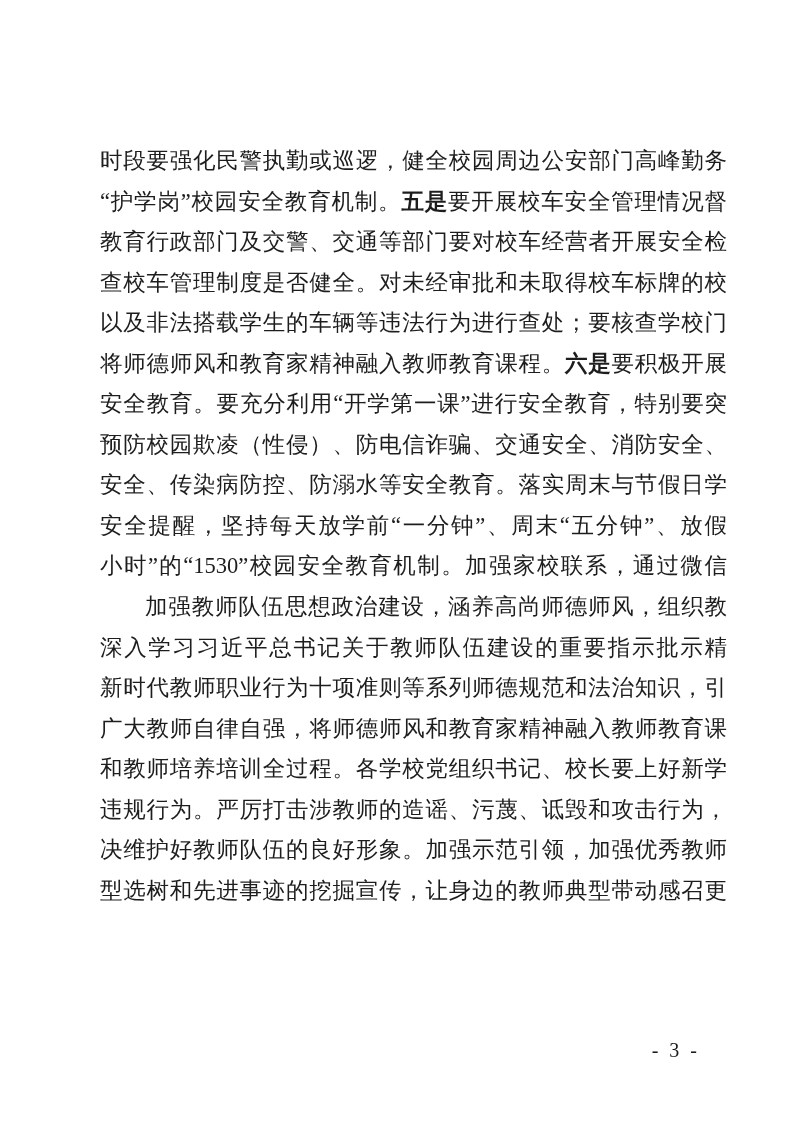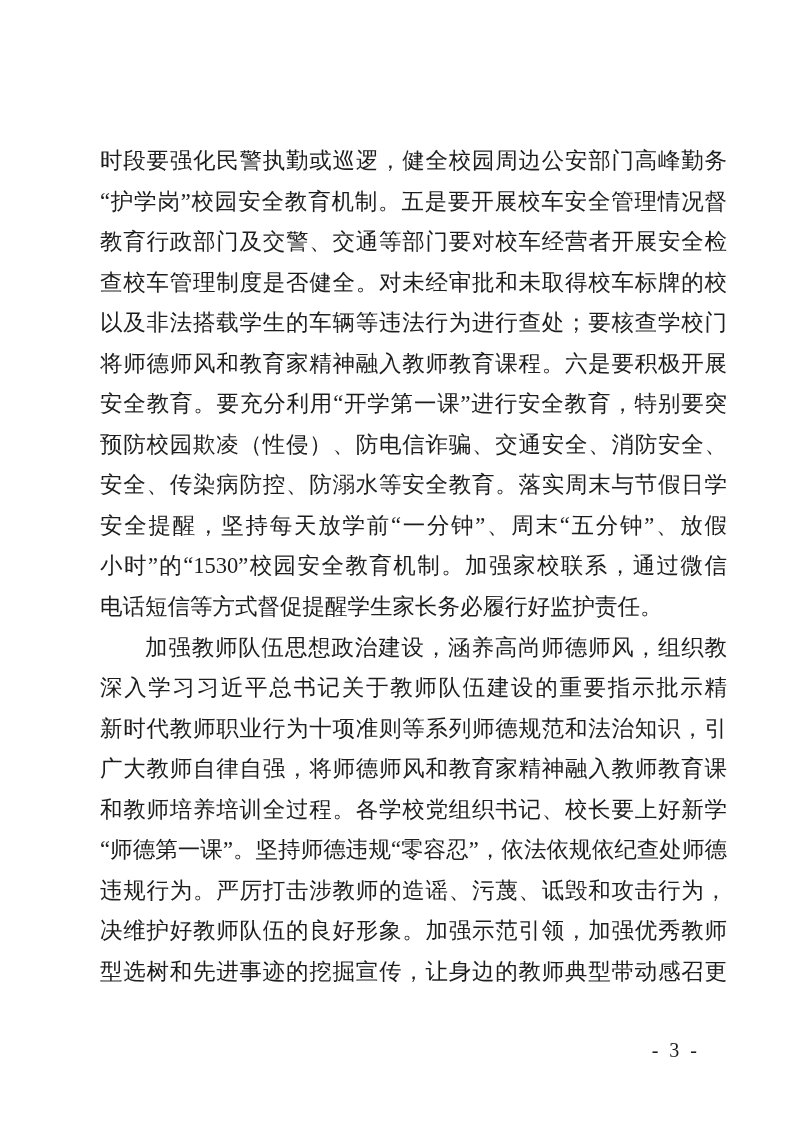"五是" .b { font-weight: 400 -> 700 }
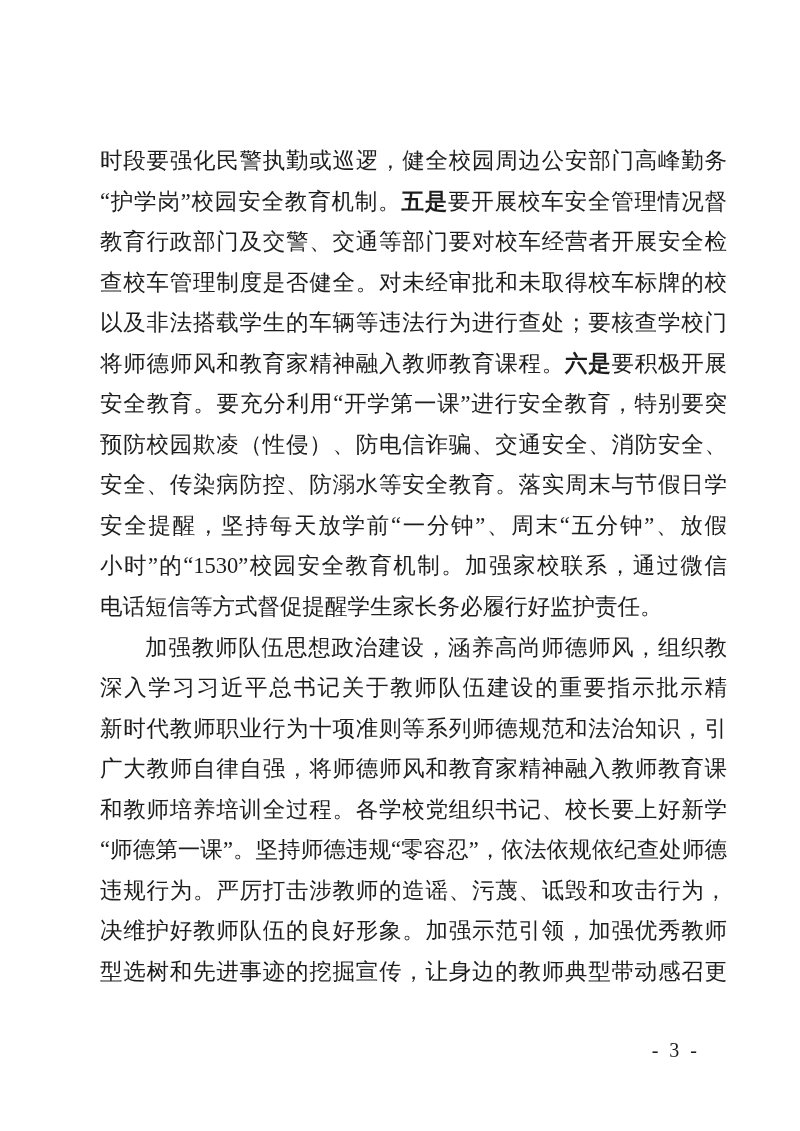"电话短信等方式督促提醒学生家长务必履行好监护责任。" div.line { html: <div><span>电话短信等方式督促提醒学生家长务必履行好监护责任。</span></div> -> none }
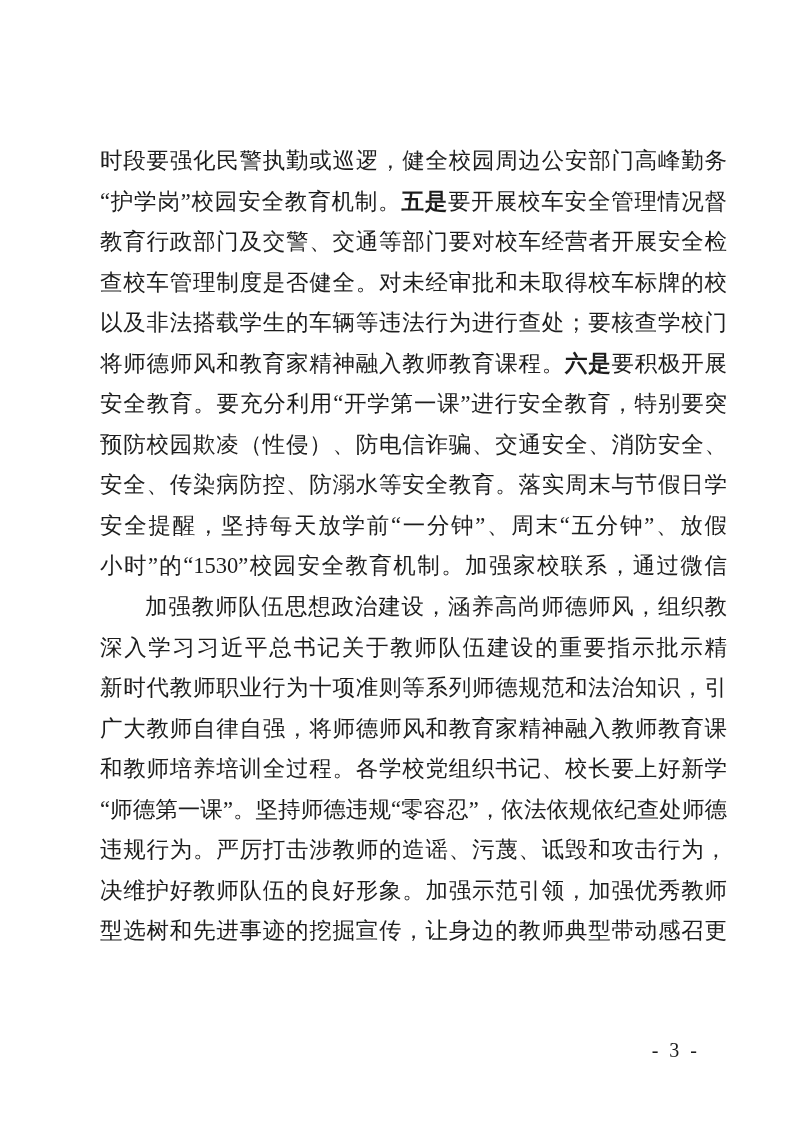"“师德第一课”。坚持师德违规“零容忍”，依法依规依纪查处师德" div.line { html: <div><span>“师德第一课”。坚持师德违规“零容忍”，依法依规依纪查处师德</span></div> -> none }
